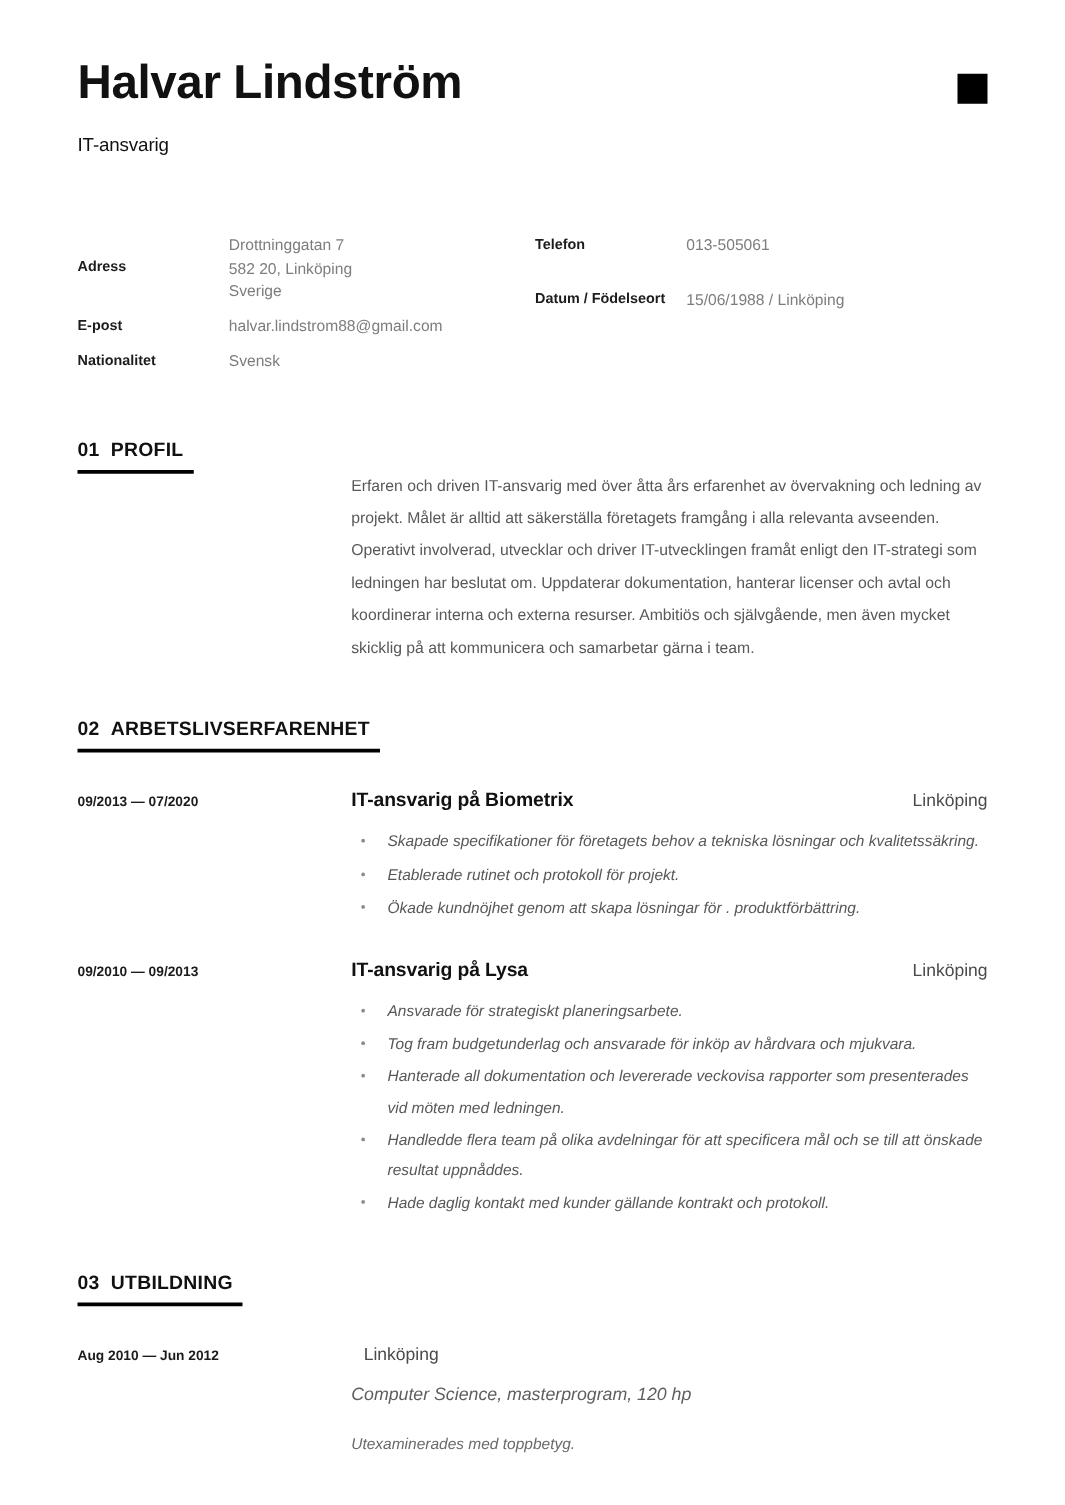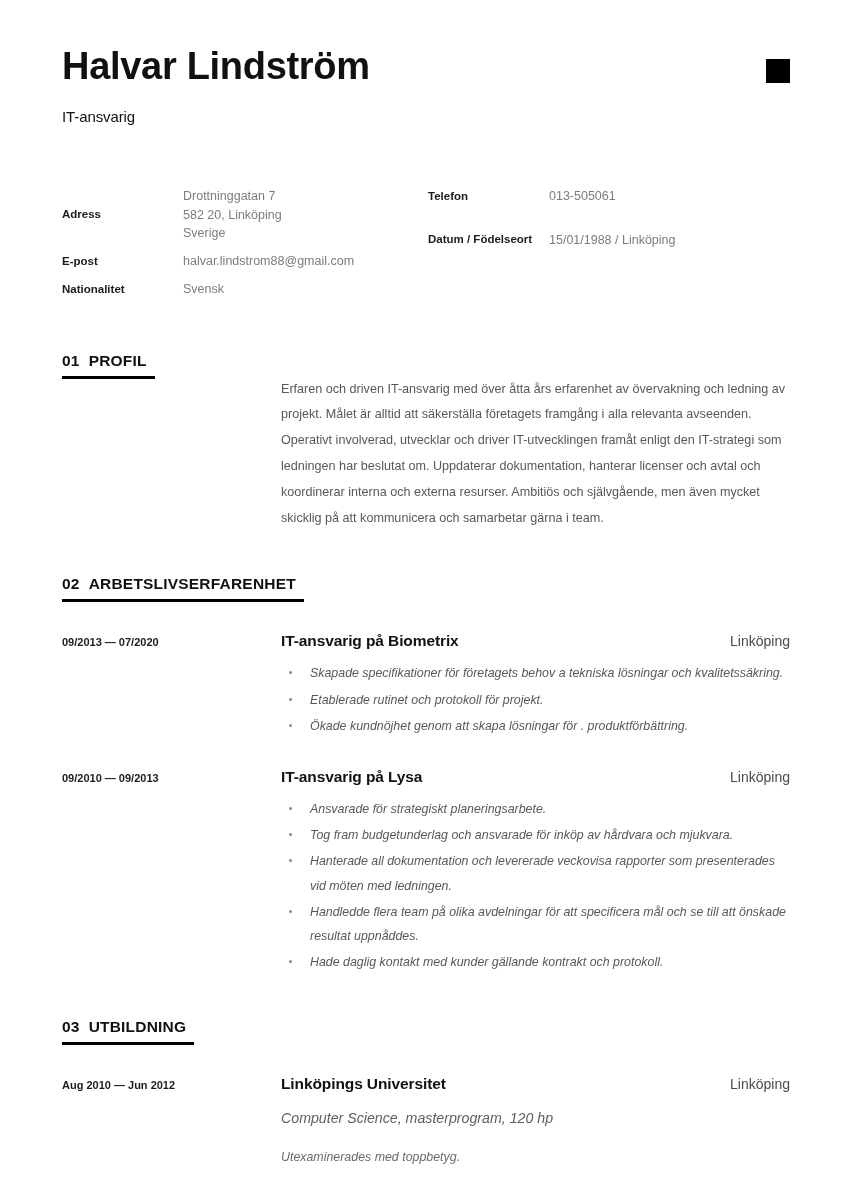"15/01/1988 / Linköping" span.line { text: 15/01/1988 -> 15/06/1988 }
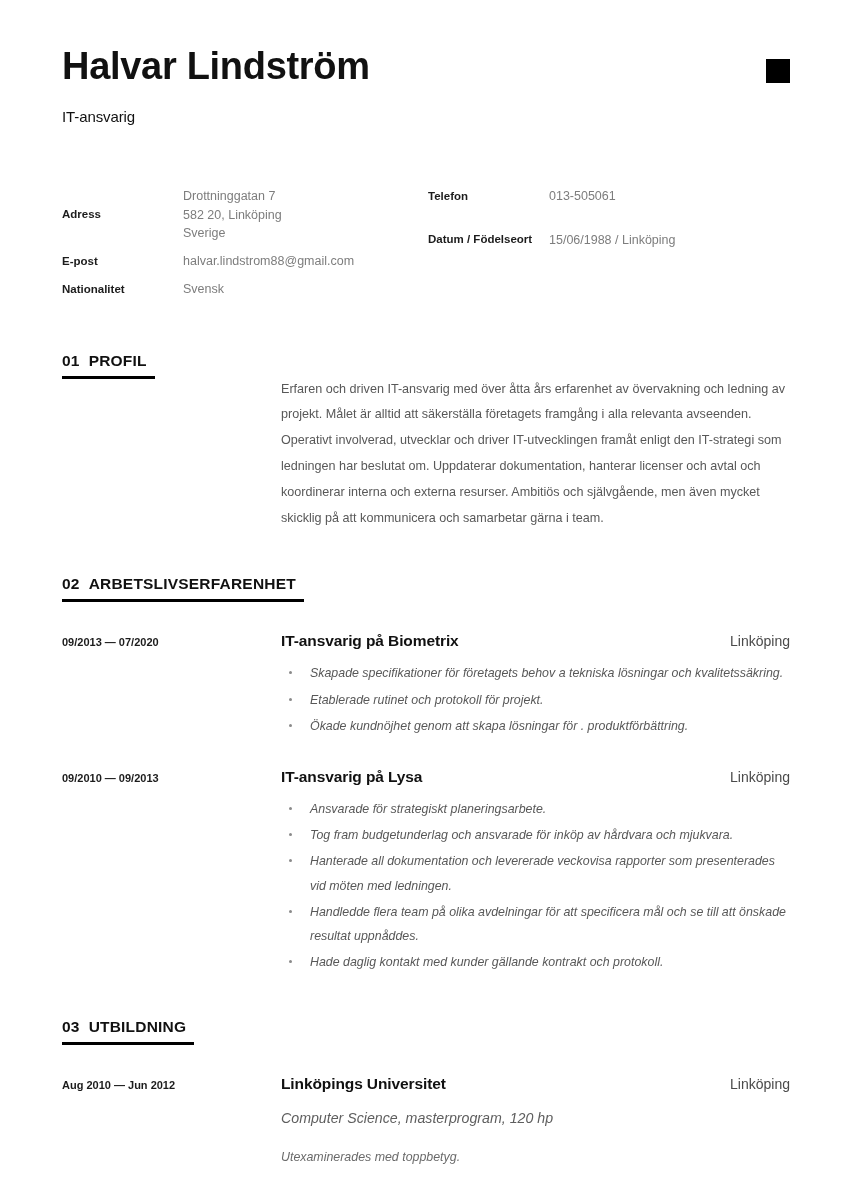"Linköpings Universitet" div.entry-main { html: <div> <div>Linköpings Universitet</div> </div> -> none }
